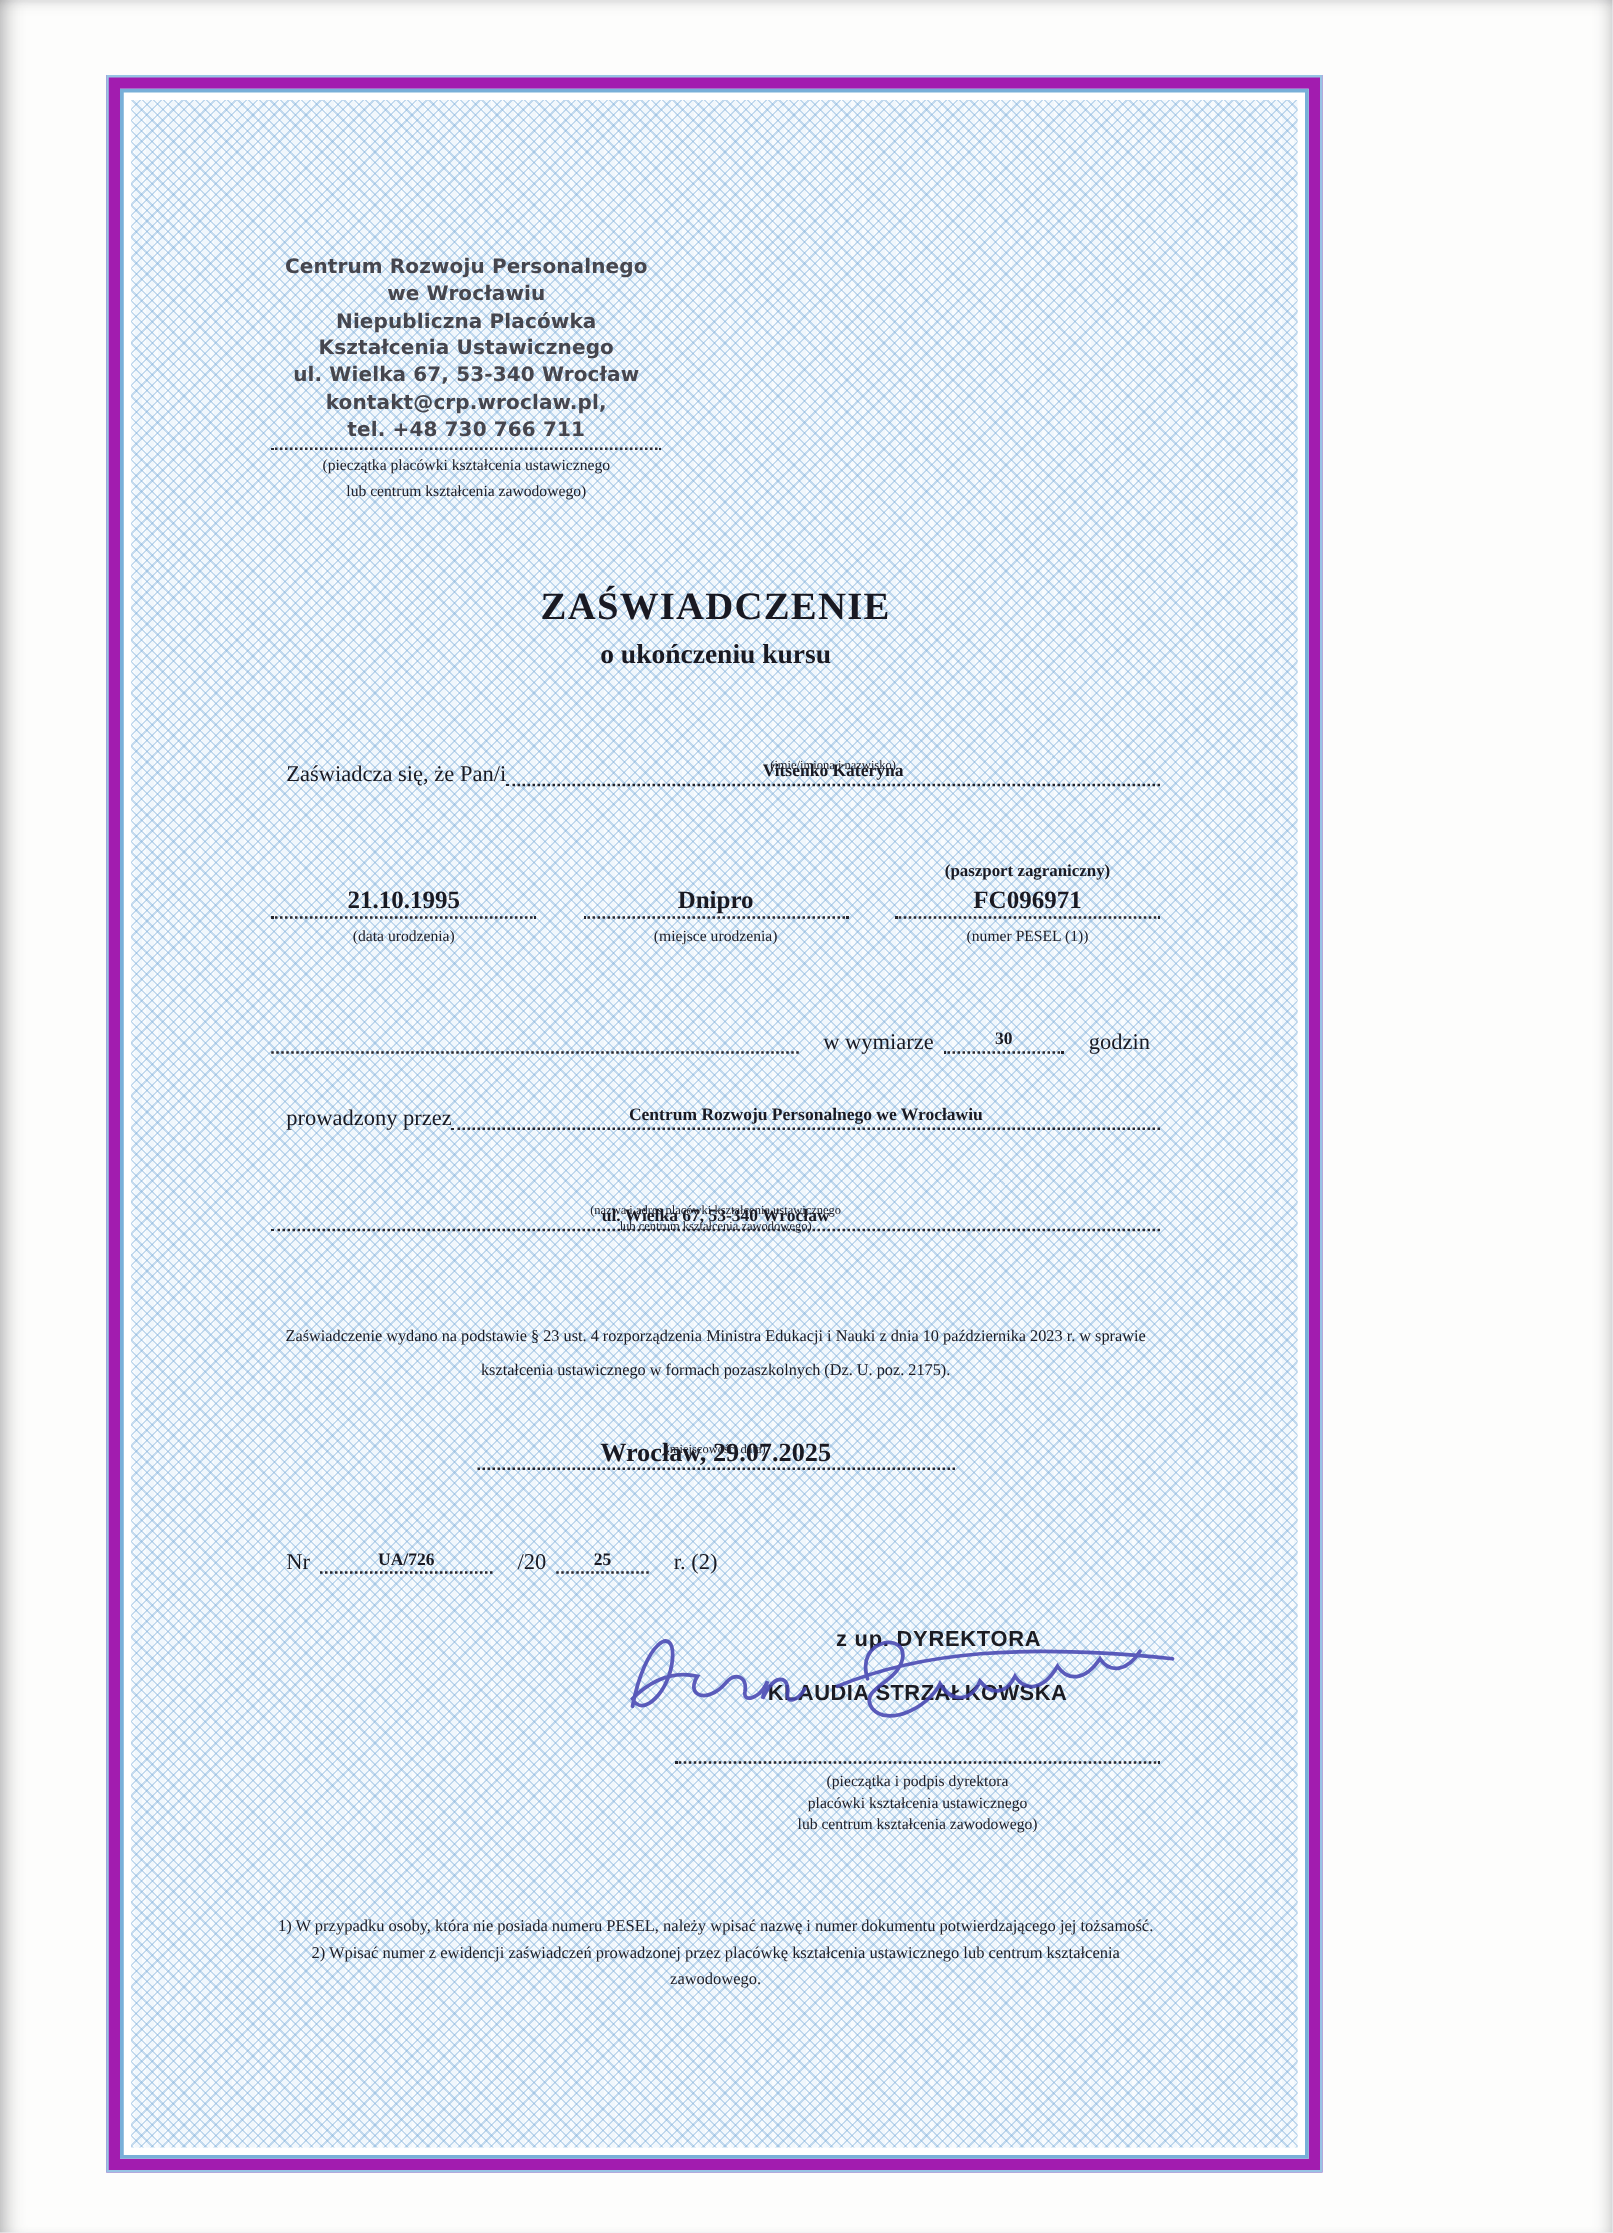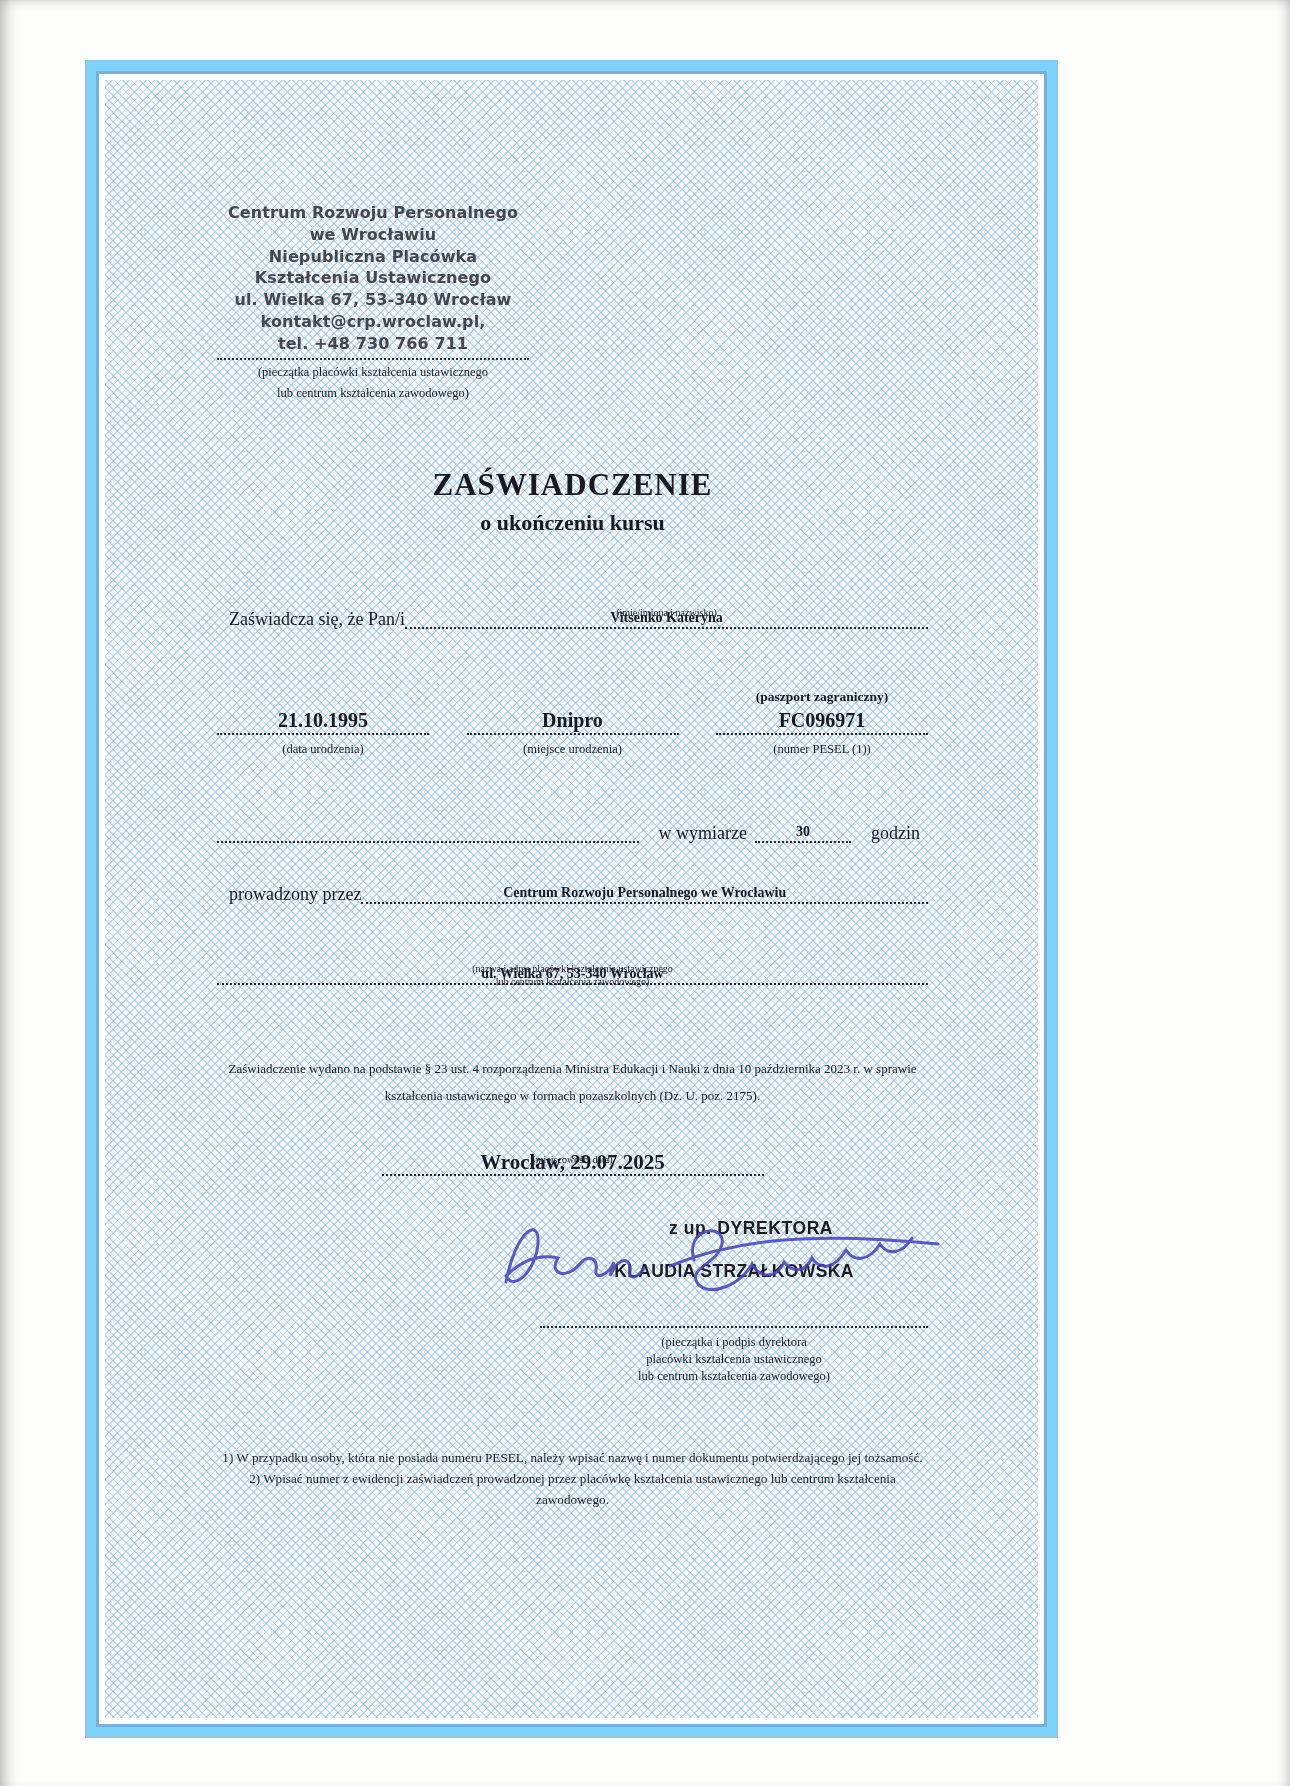"Centrum Rozwoju Personalnego we" .frame-outer { background: #7dd3fc -> #a21caf }
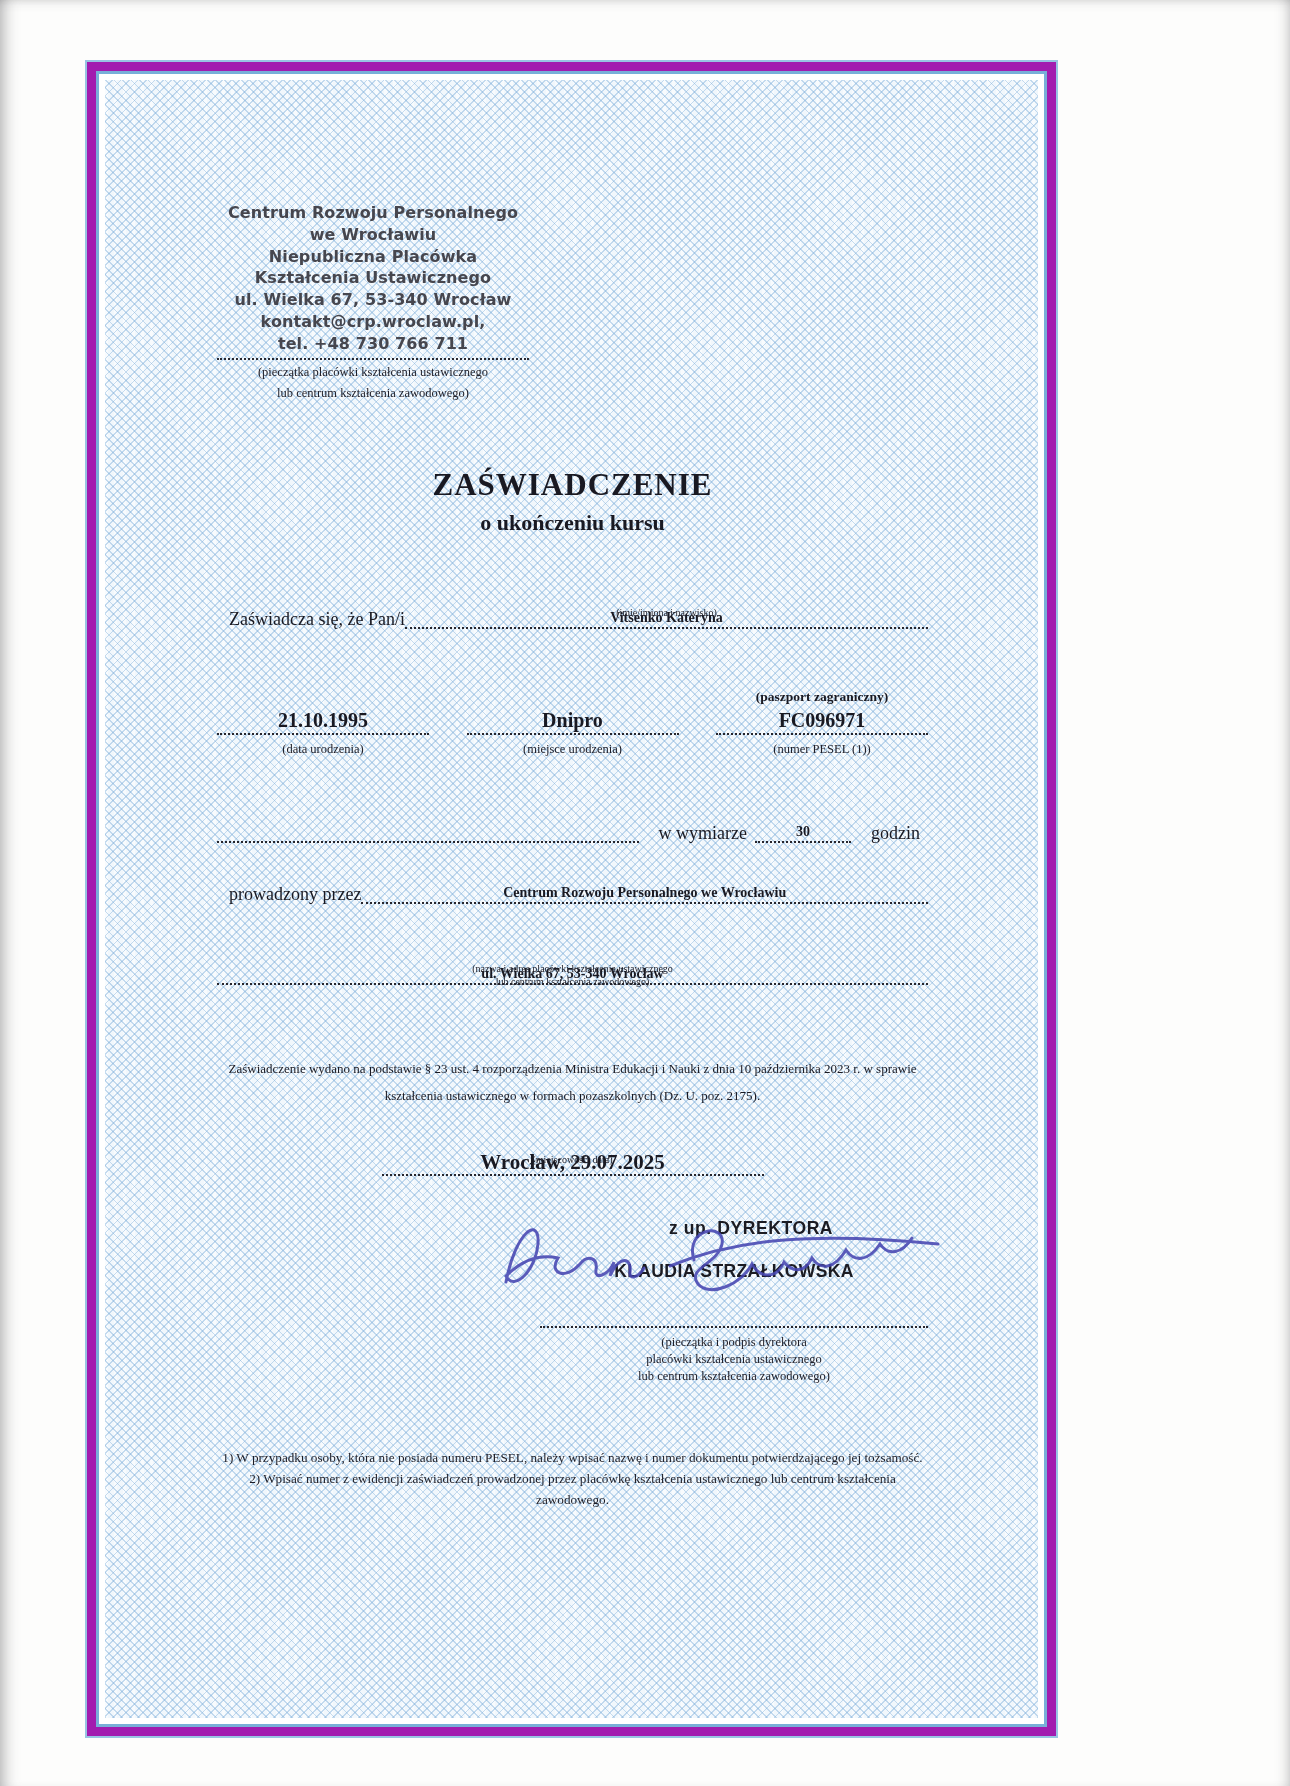"Nr" div.fieldline { html: none -> <div> <span>Nr</span> <span> <span>UA/726</span> </span> <span>/20</span> <span> <span>25</span> </span> <span>r. (2)</span> </div> }
